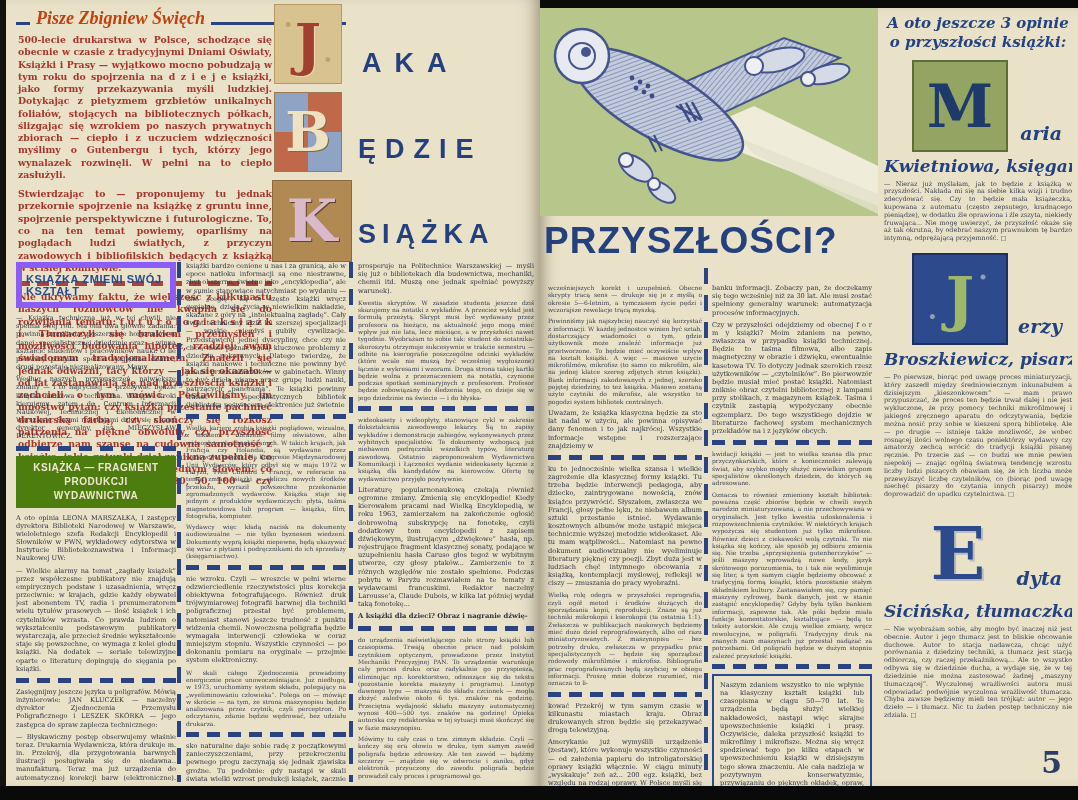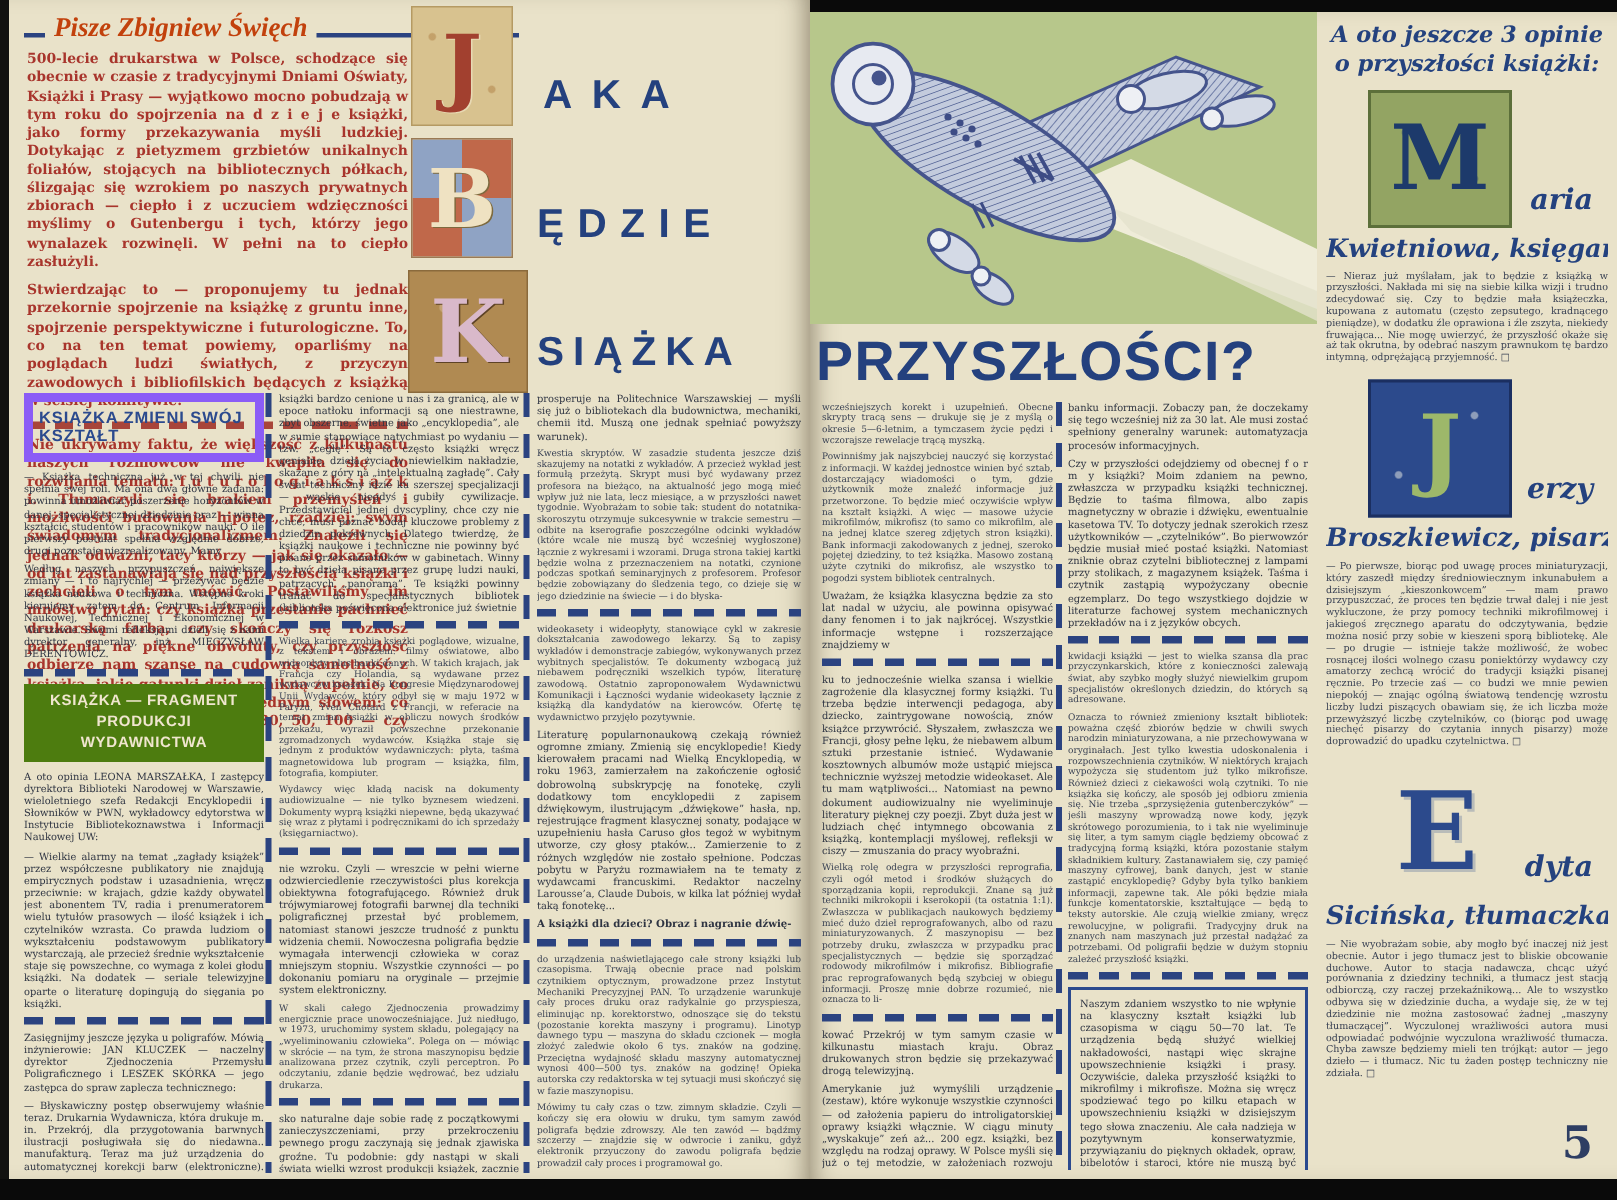"banku informacji. Zobaczy pan, że" .page-right .col { top: 260px -> 276px }
